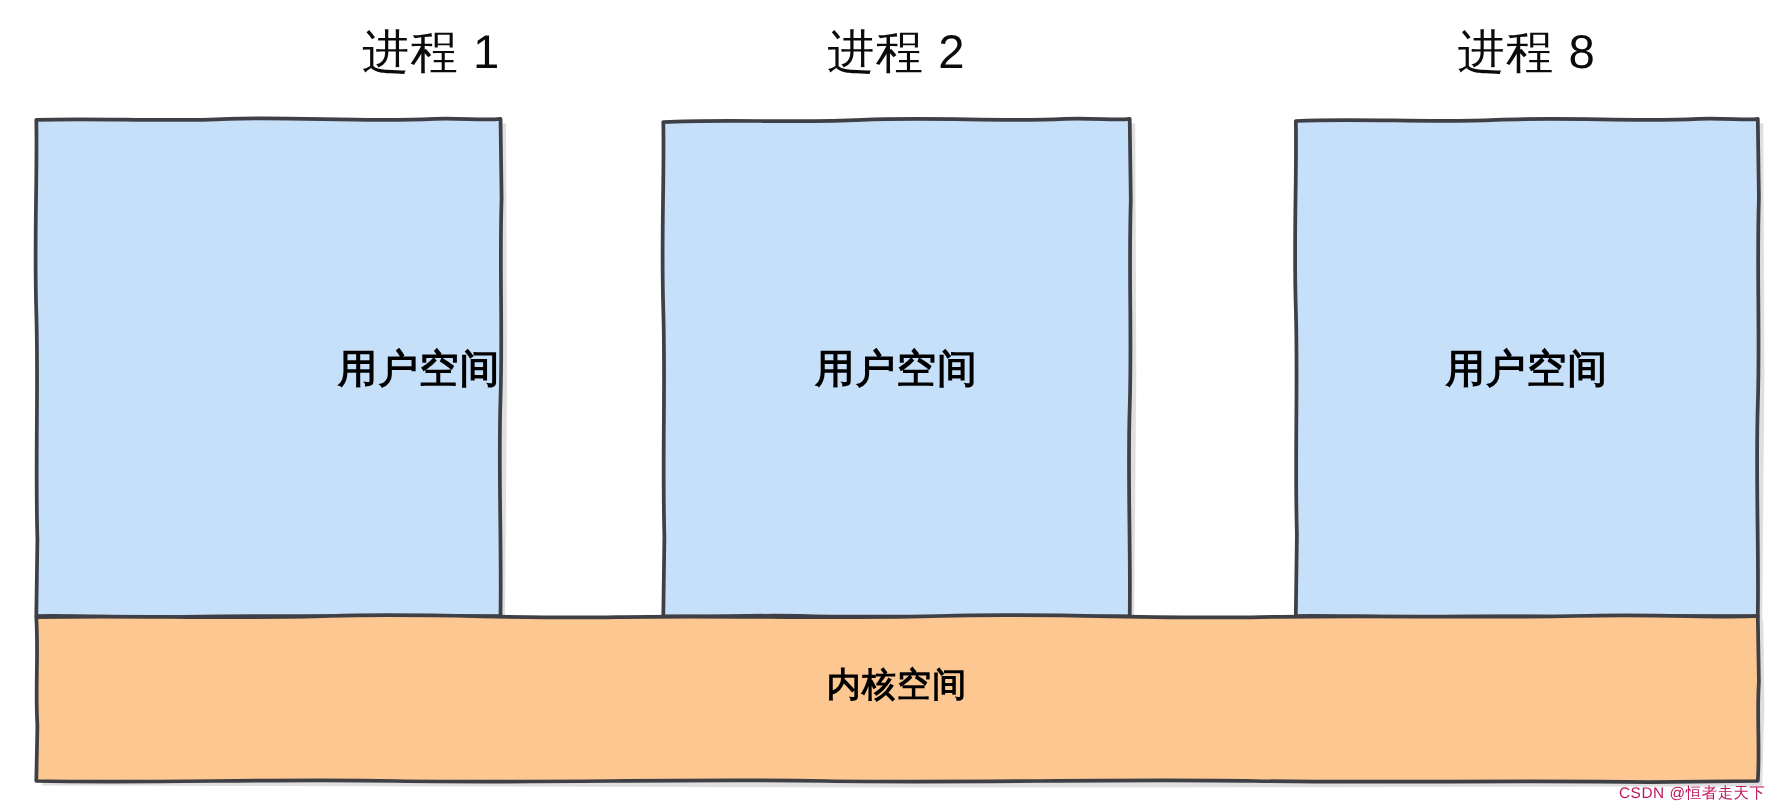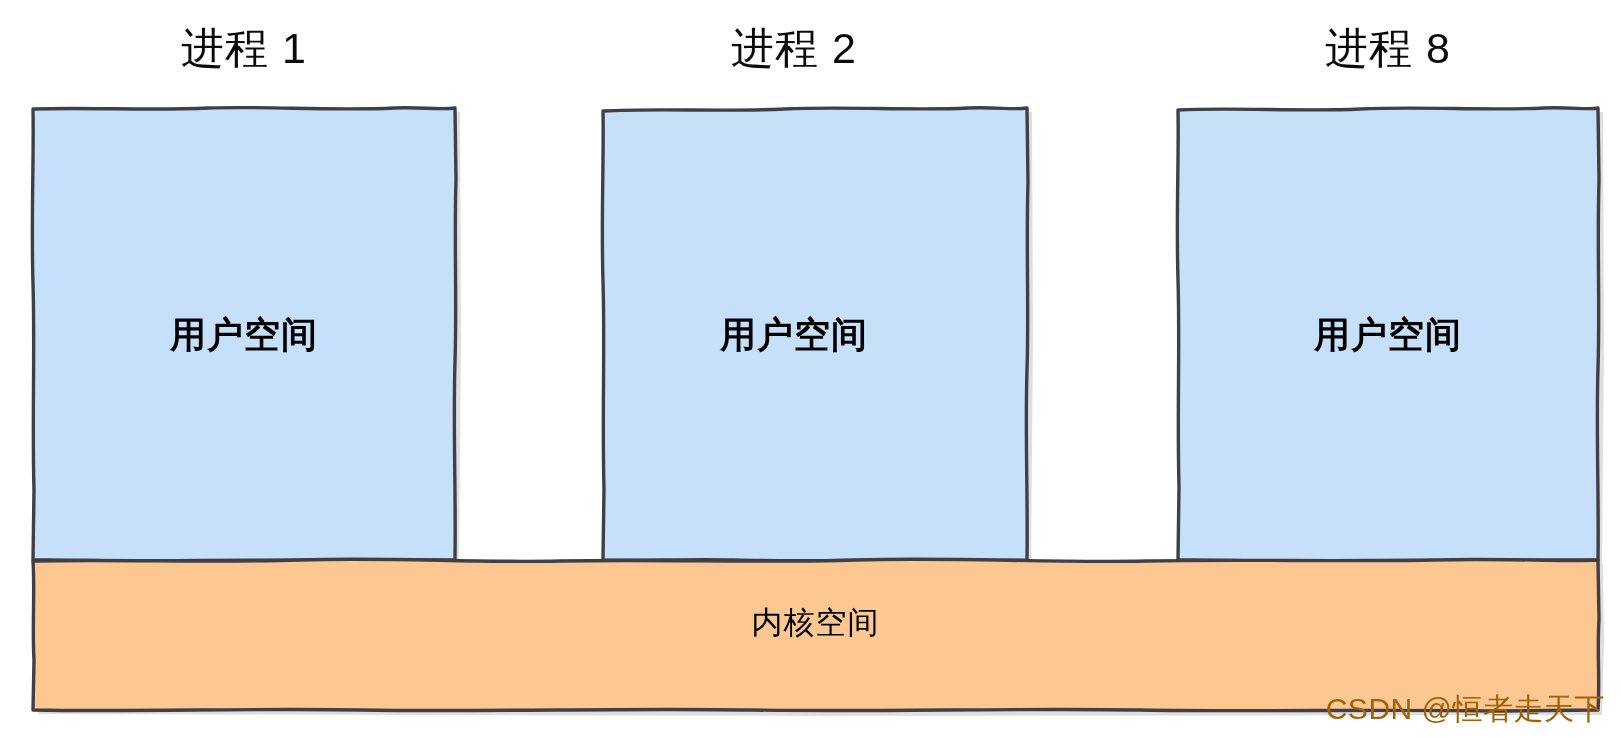"进程 1" .col1 { text-align: none -> right }
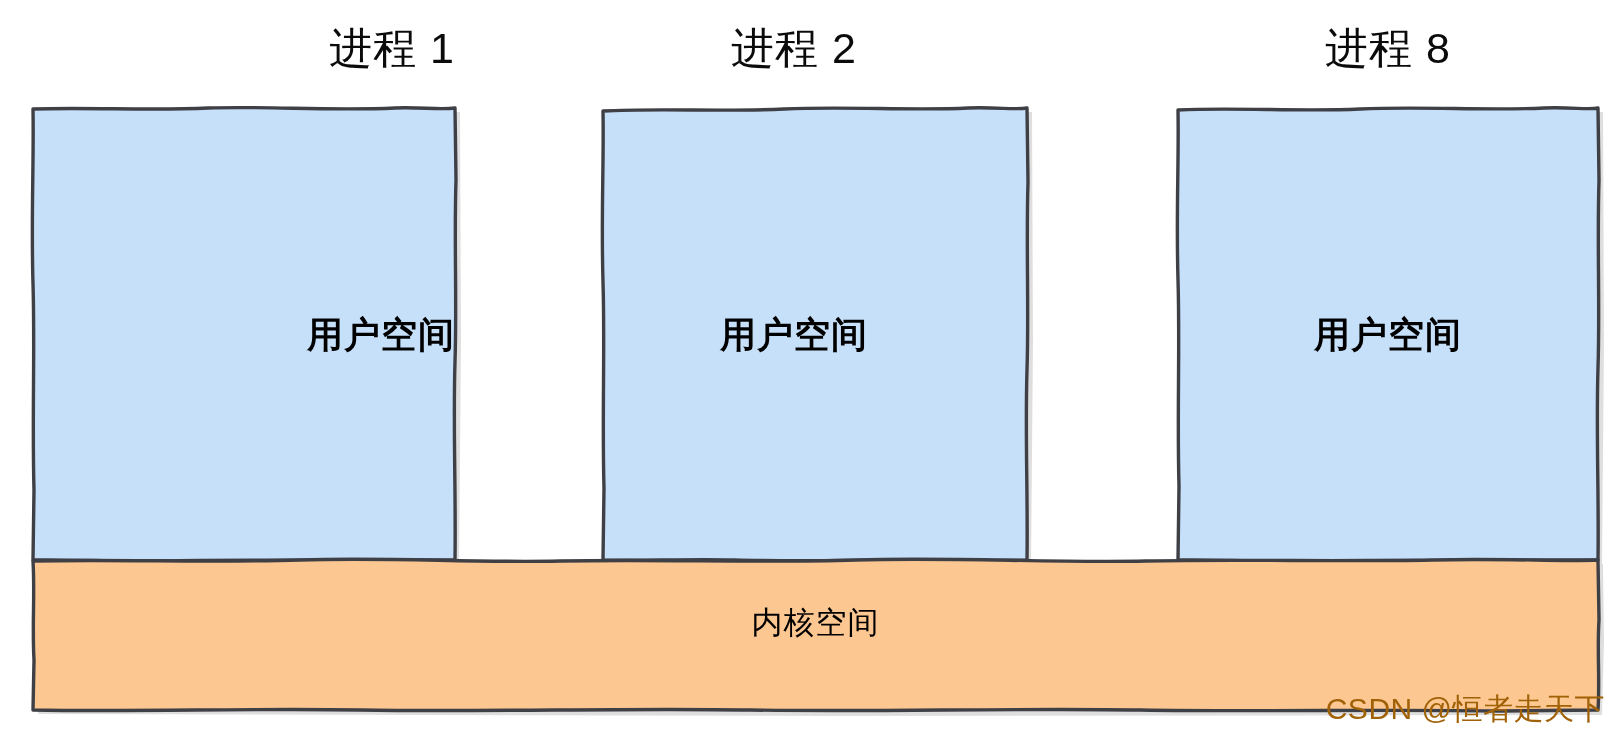"进程 2" .col2 { left: 582px -> 603px }
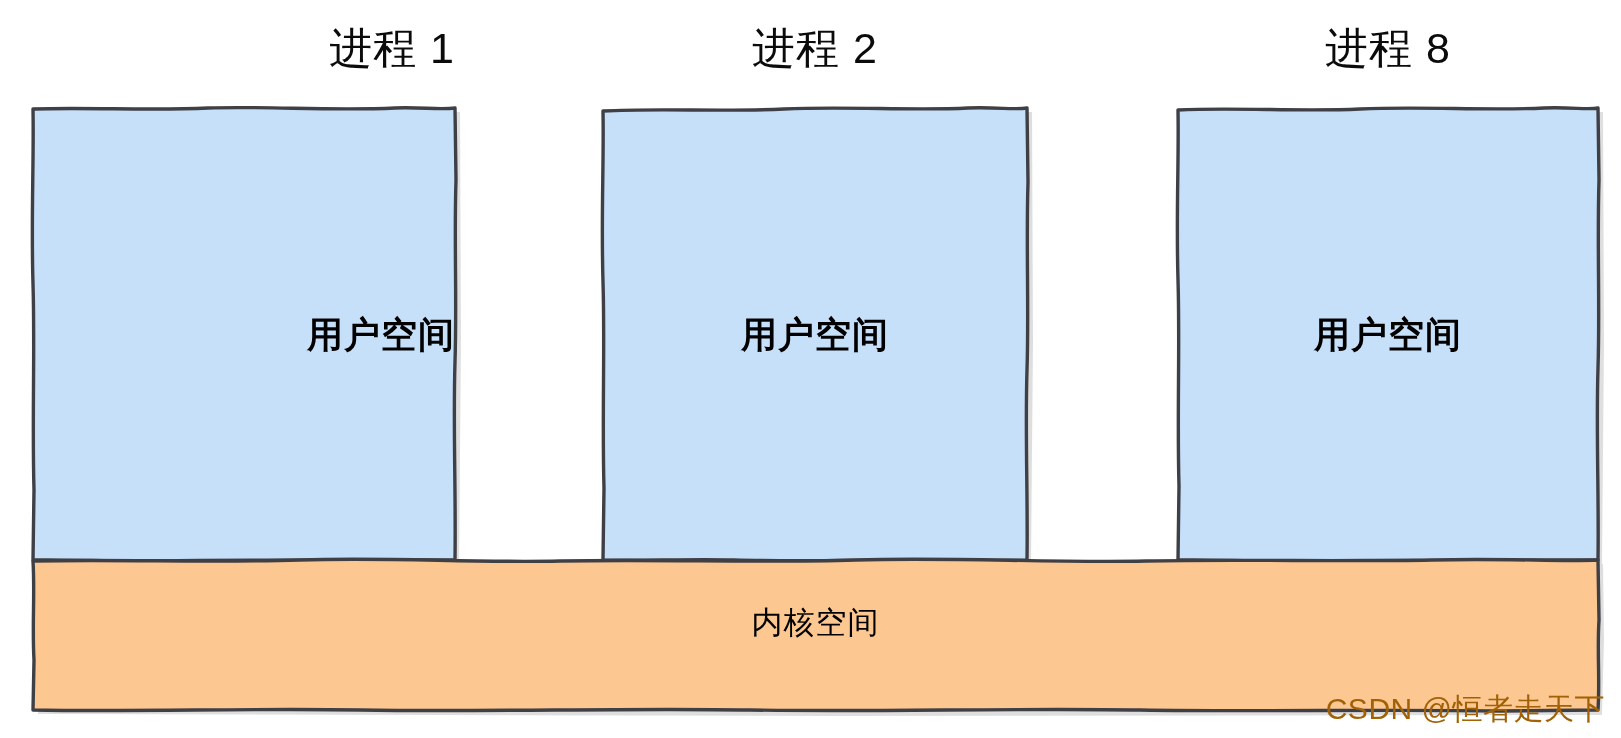"内核空间" #kernel-space-label { font-weight: 400 -> 700 }
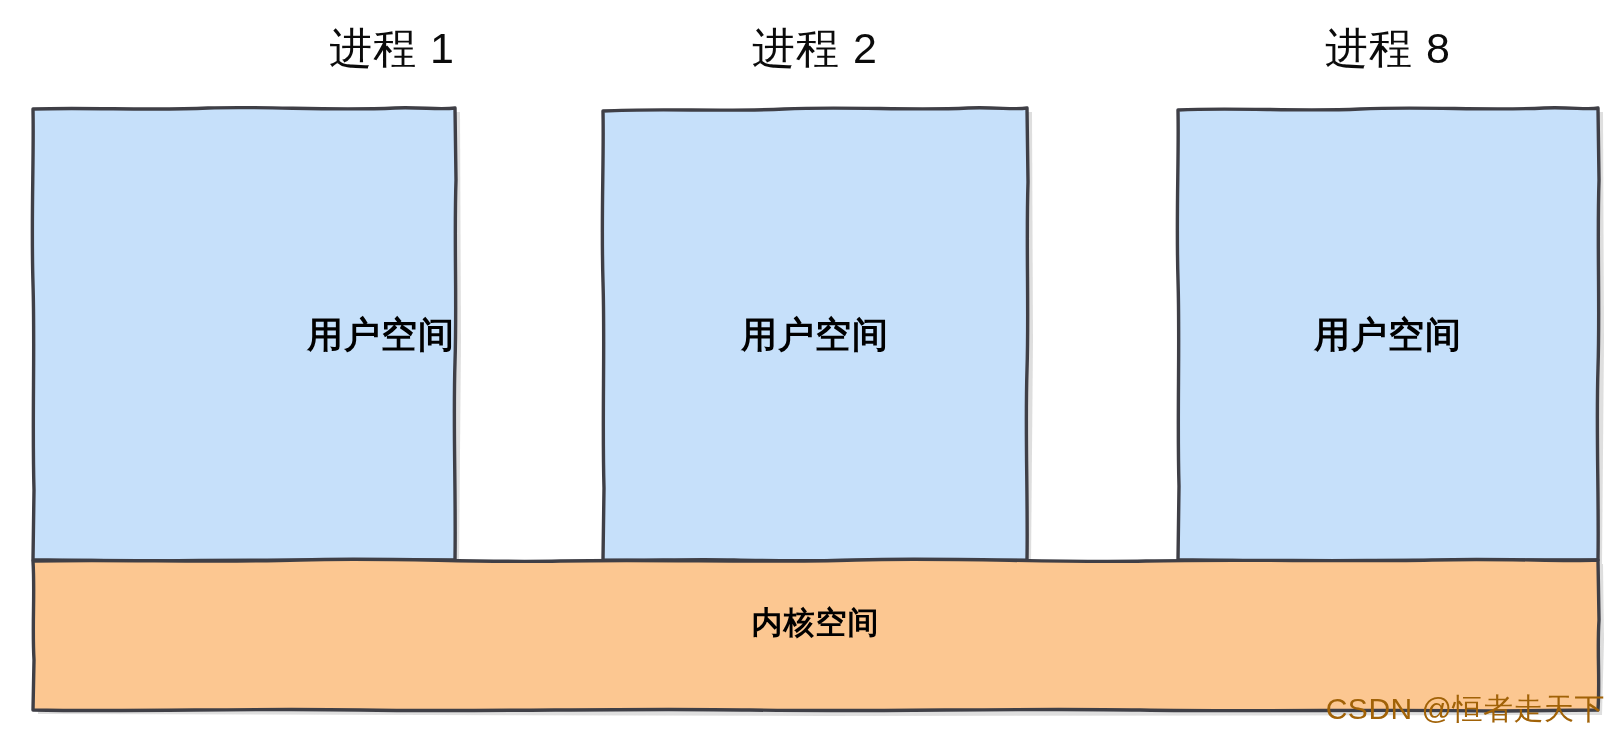"CSDN @恒者走天下" #watermark { color: #a16207 -> #be185d; font-size: 30px -> 14px }
